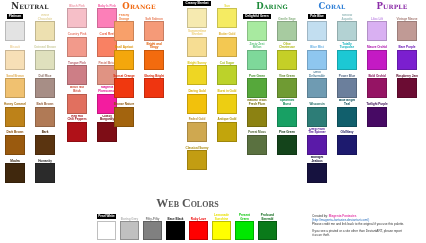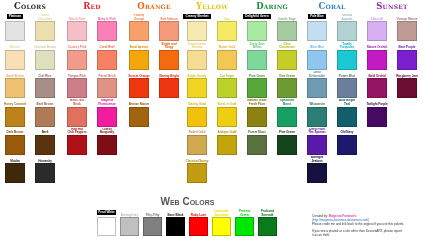"Colors" div.col-title { text: Colors -> Neutral }
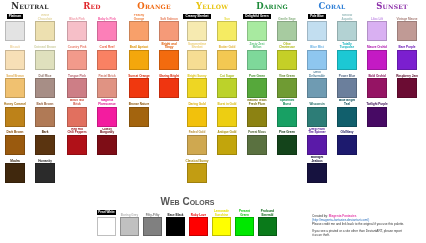"Red" div.col-title { html: <div>Red</div> -> none }
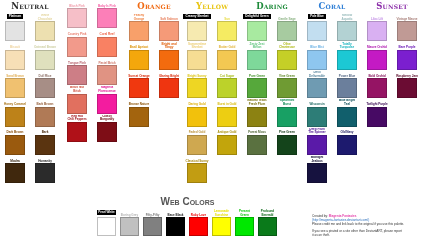"Orange" div.col { left: 124px -> 109px }
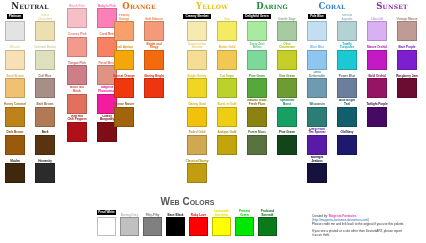"Yellow" div.col-title { html: <div>Yellow</div> -> none }
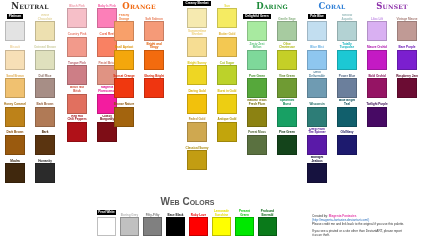"Sunset" div.col-title { text: Sunset -> Purple }
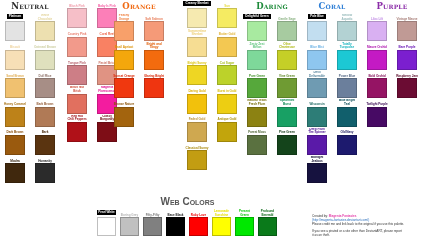"Web Colors" #web-title { font-family: Liberation Sans, sans-serif -> Liberation Serif, serif; font-size: 10px -> 12px }
